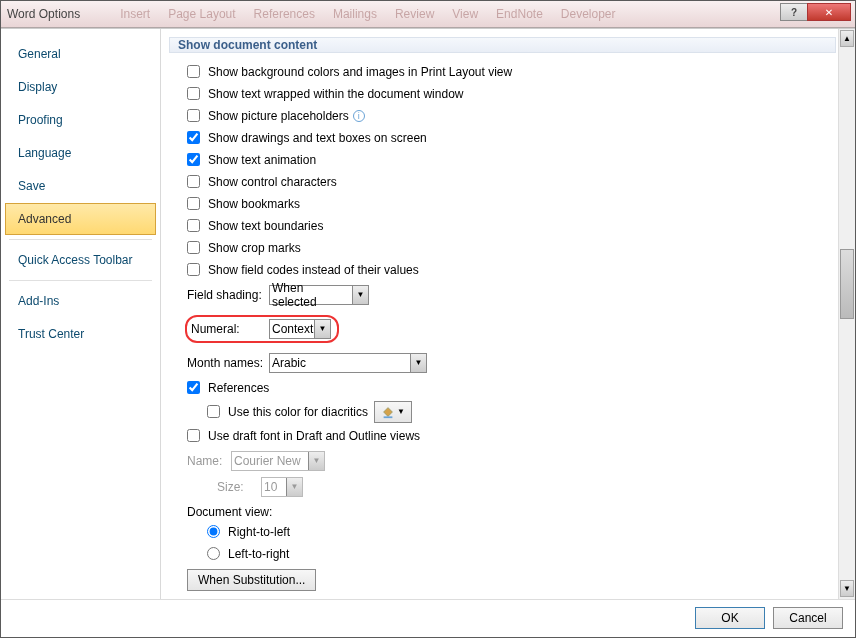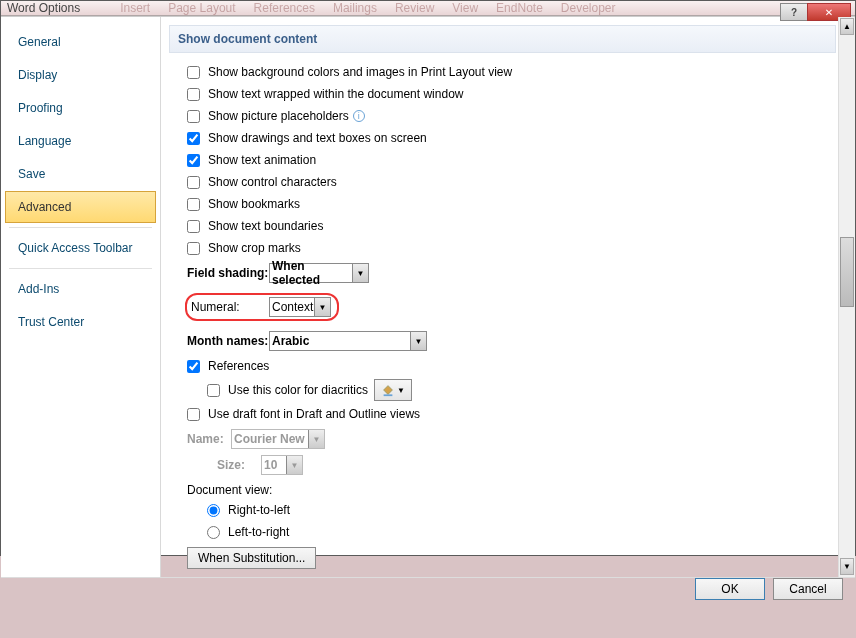"Word Options" .window { height: 556px -> 638px }
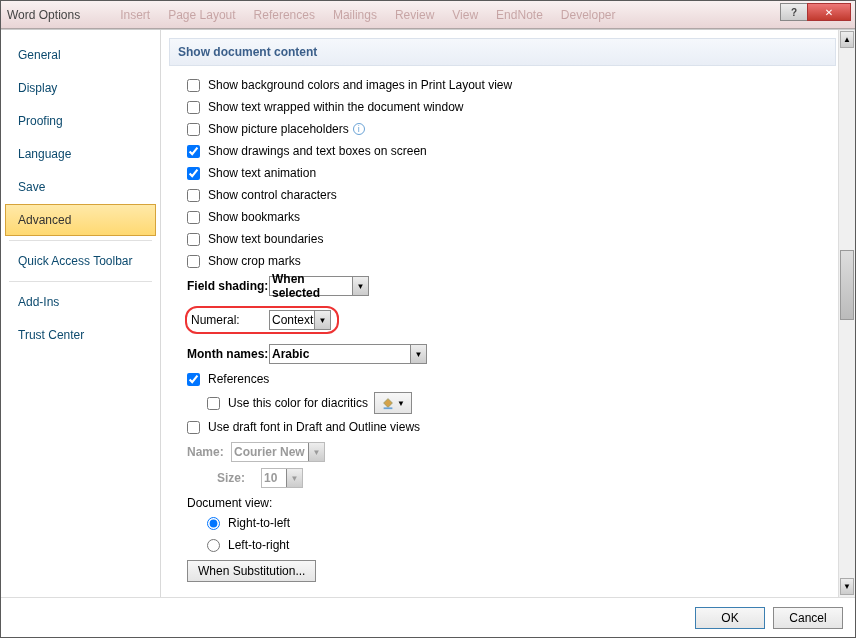"Show document content" .section-header { padding: 6px 8px -> 0 8px }
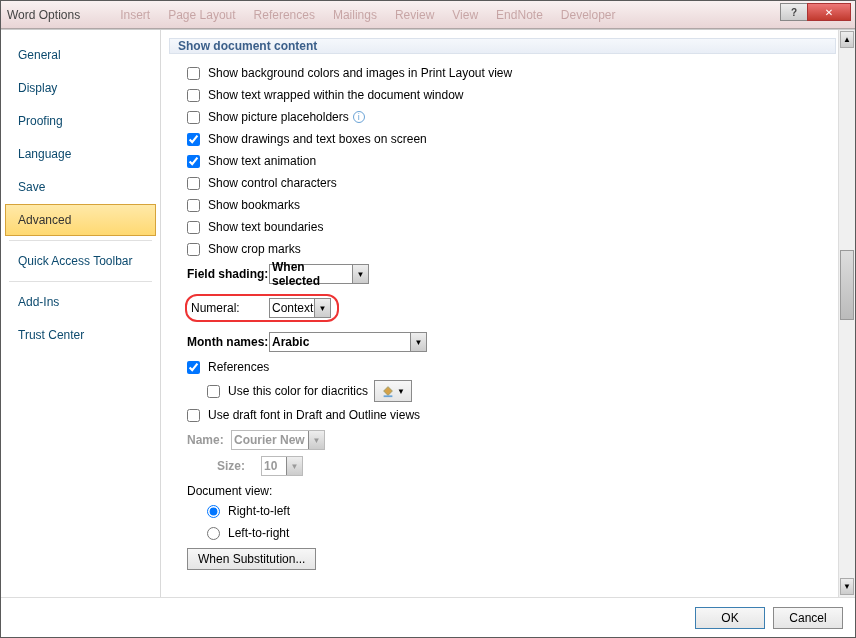"Show field codes instead of" div.opt-row { html: none -> <div> <input> <span>Show field codes instead of their values</span> </div> }
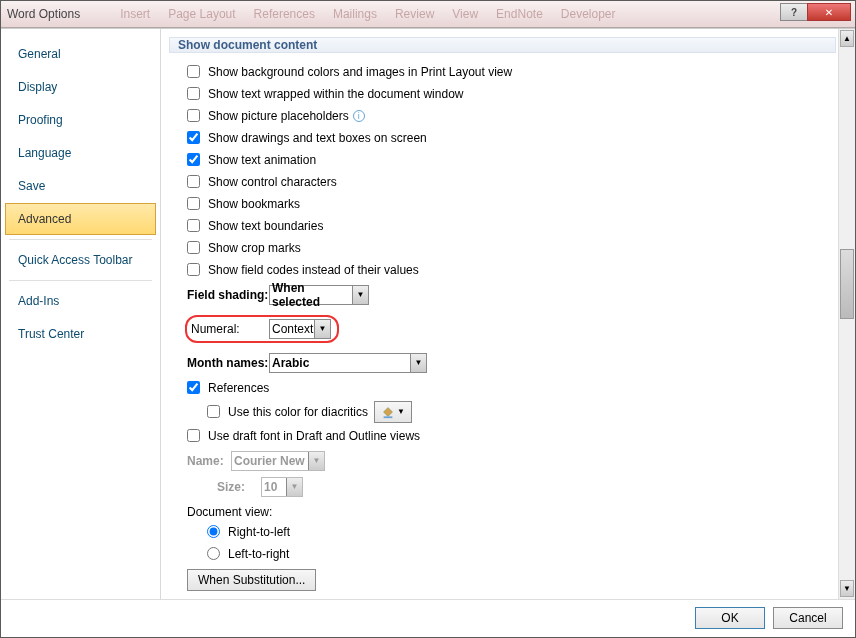"Field shading:" .field-row { font-weight: bold -> none }
